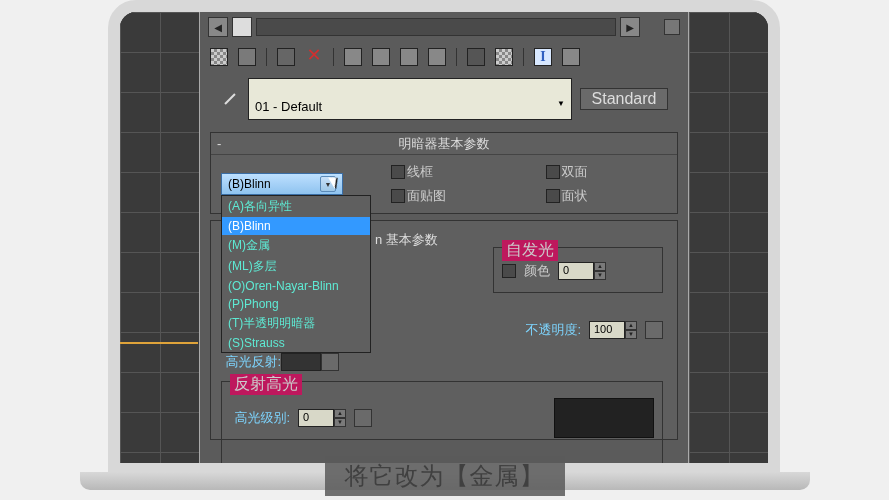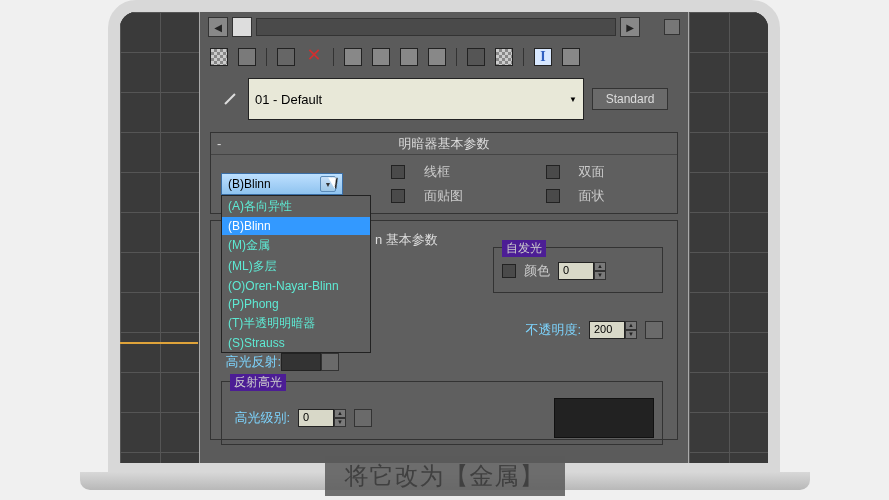"01 - Default" .mat-name-field { align-items: center -> none }
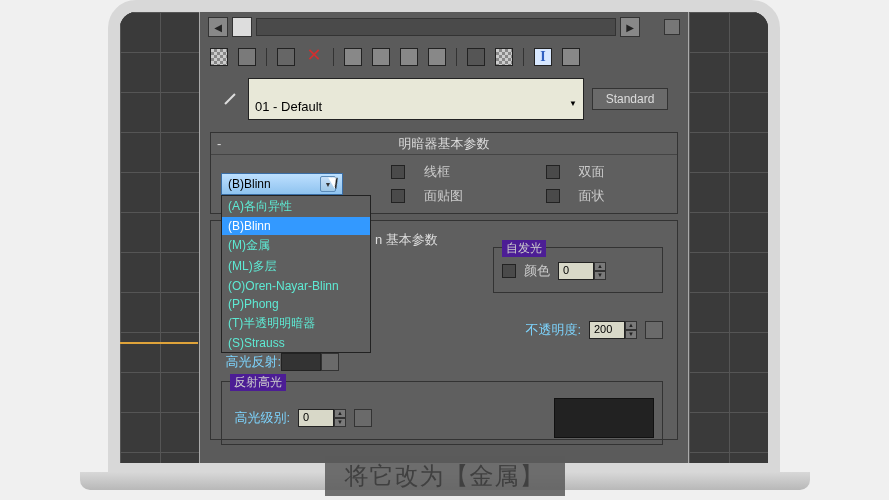"Standard" .std-btn { font-size: 12px -> 16px; width: 76px -> 88px }
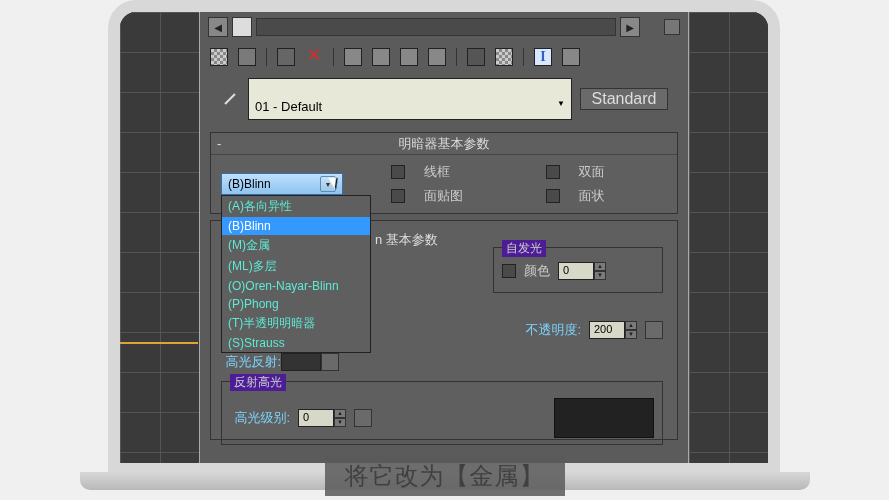"线框" .check-row { gap: 19px -> 2px }
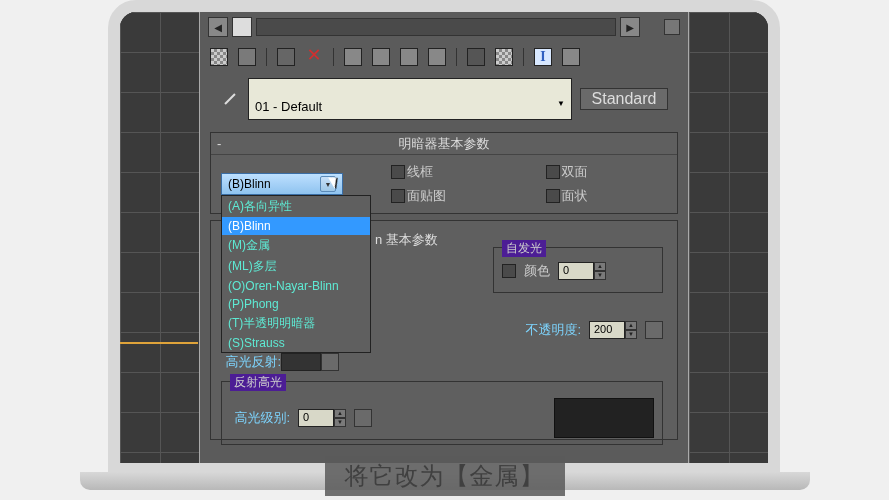"自发光" .group-title { background: #4c1d95 -> #be185d; font-size: 12px -> 16px }
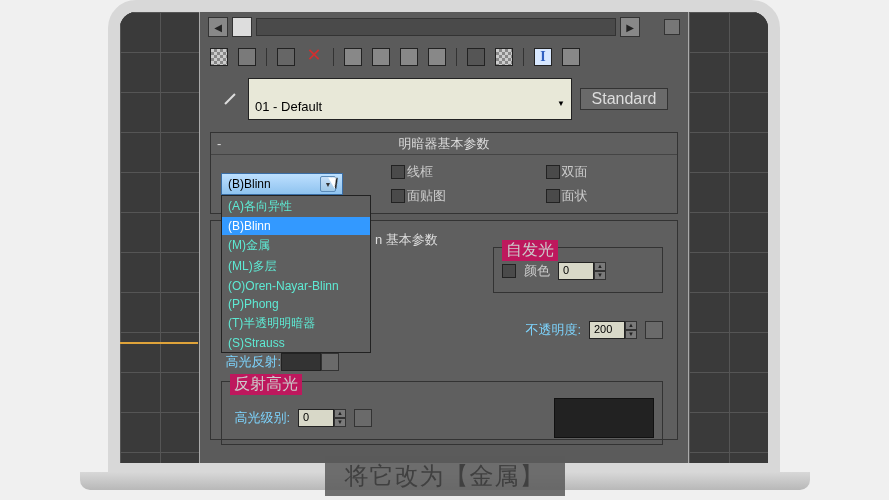"200" div.spinner-val { text: 200 -> 100 }
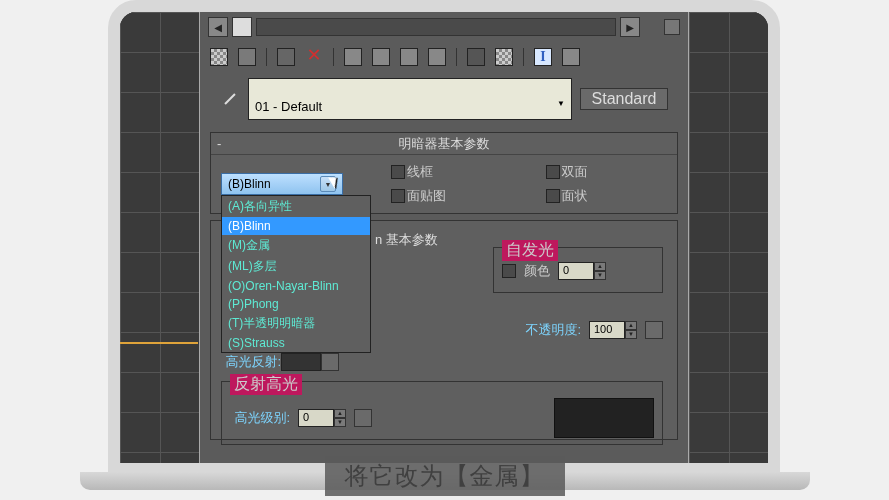"反射高光" .group-box { padding: 2px 8px -> 22px 8px }
